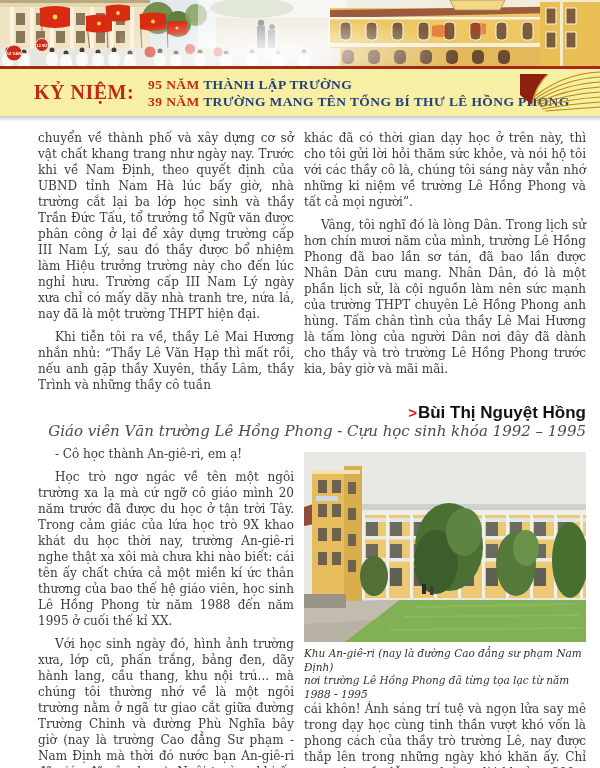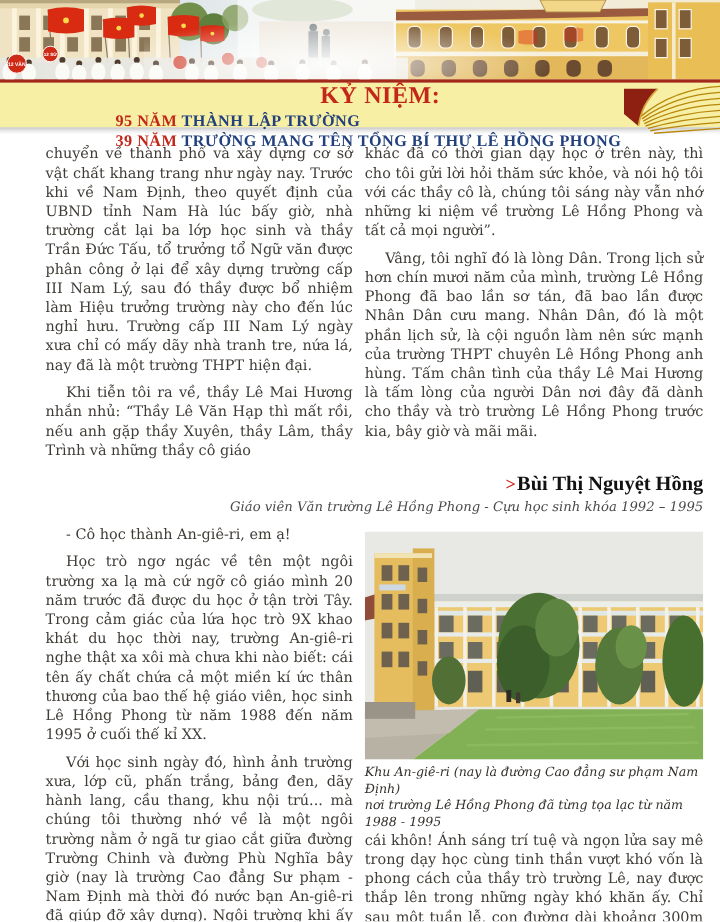"KỶ NIỆM:" .banner { flex-direction: column -> none; height: 37px -> 47px }
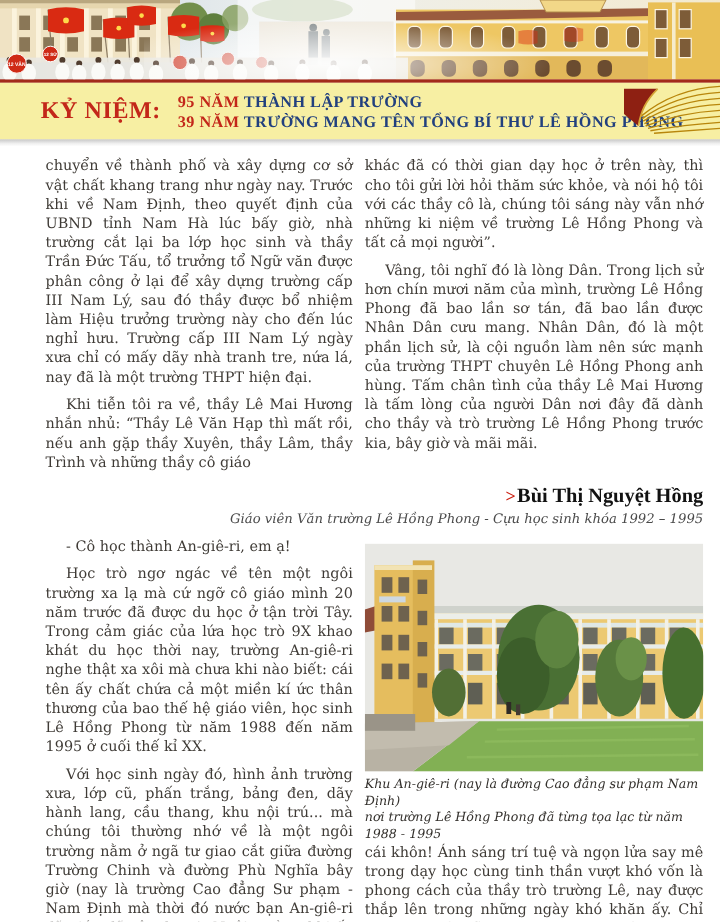"Khi tiễn tôi ra về," p { text: giáo -> tuần }
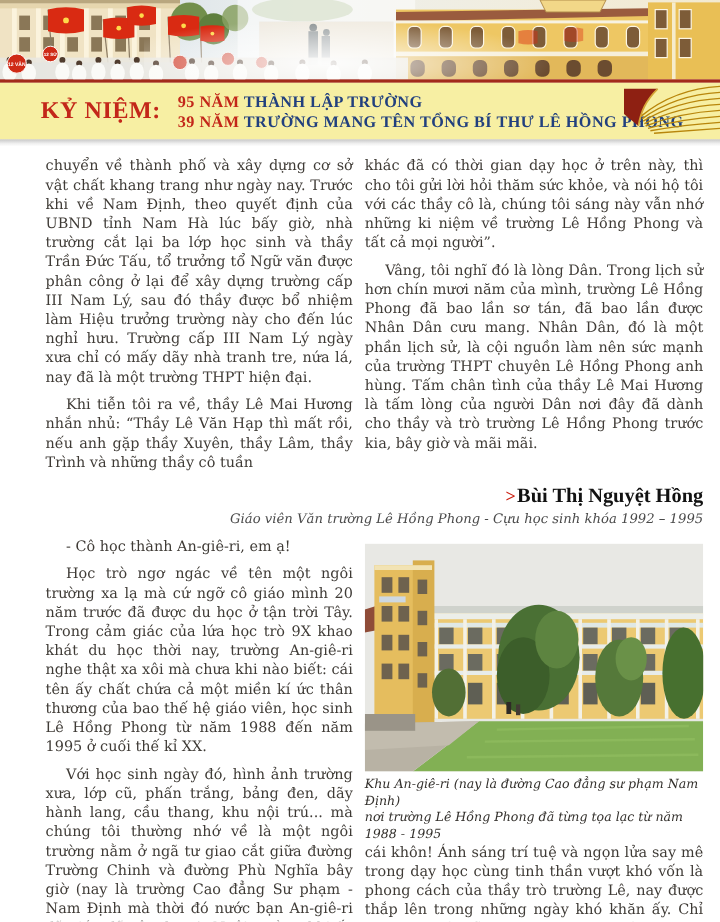">Bùi Thị Nguyệt Hồng" .byline { font-family: Liberation Serif, serif -> Liberation Sans, sans-serif }
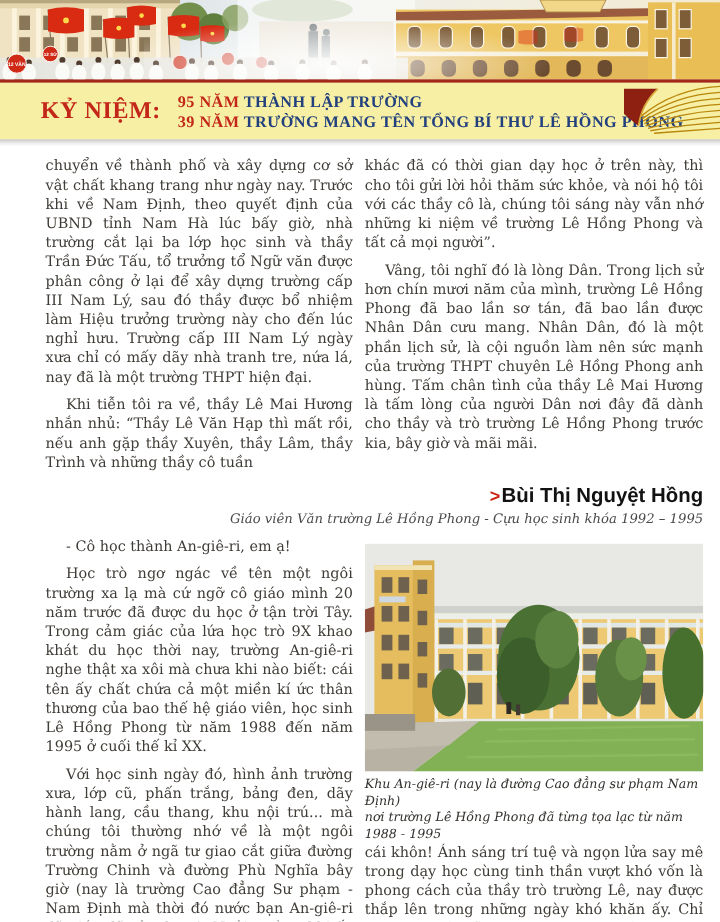"Giáo viên Văn trường Lê" .credit { font-size: 11px -> 15px }
